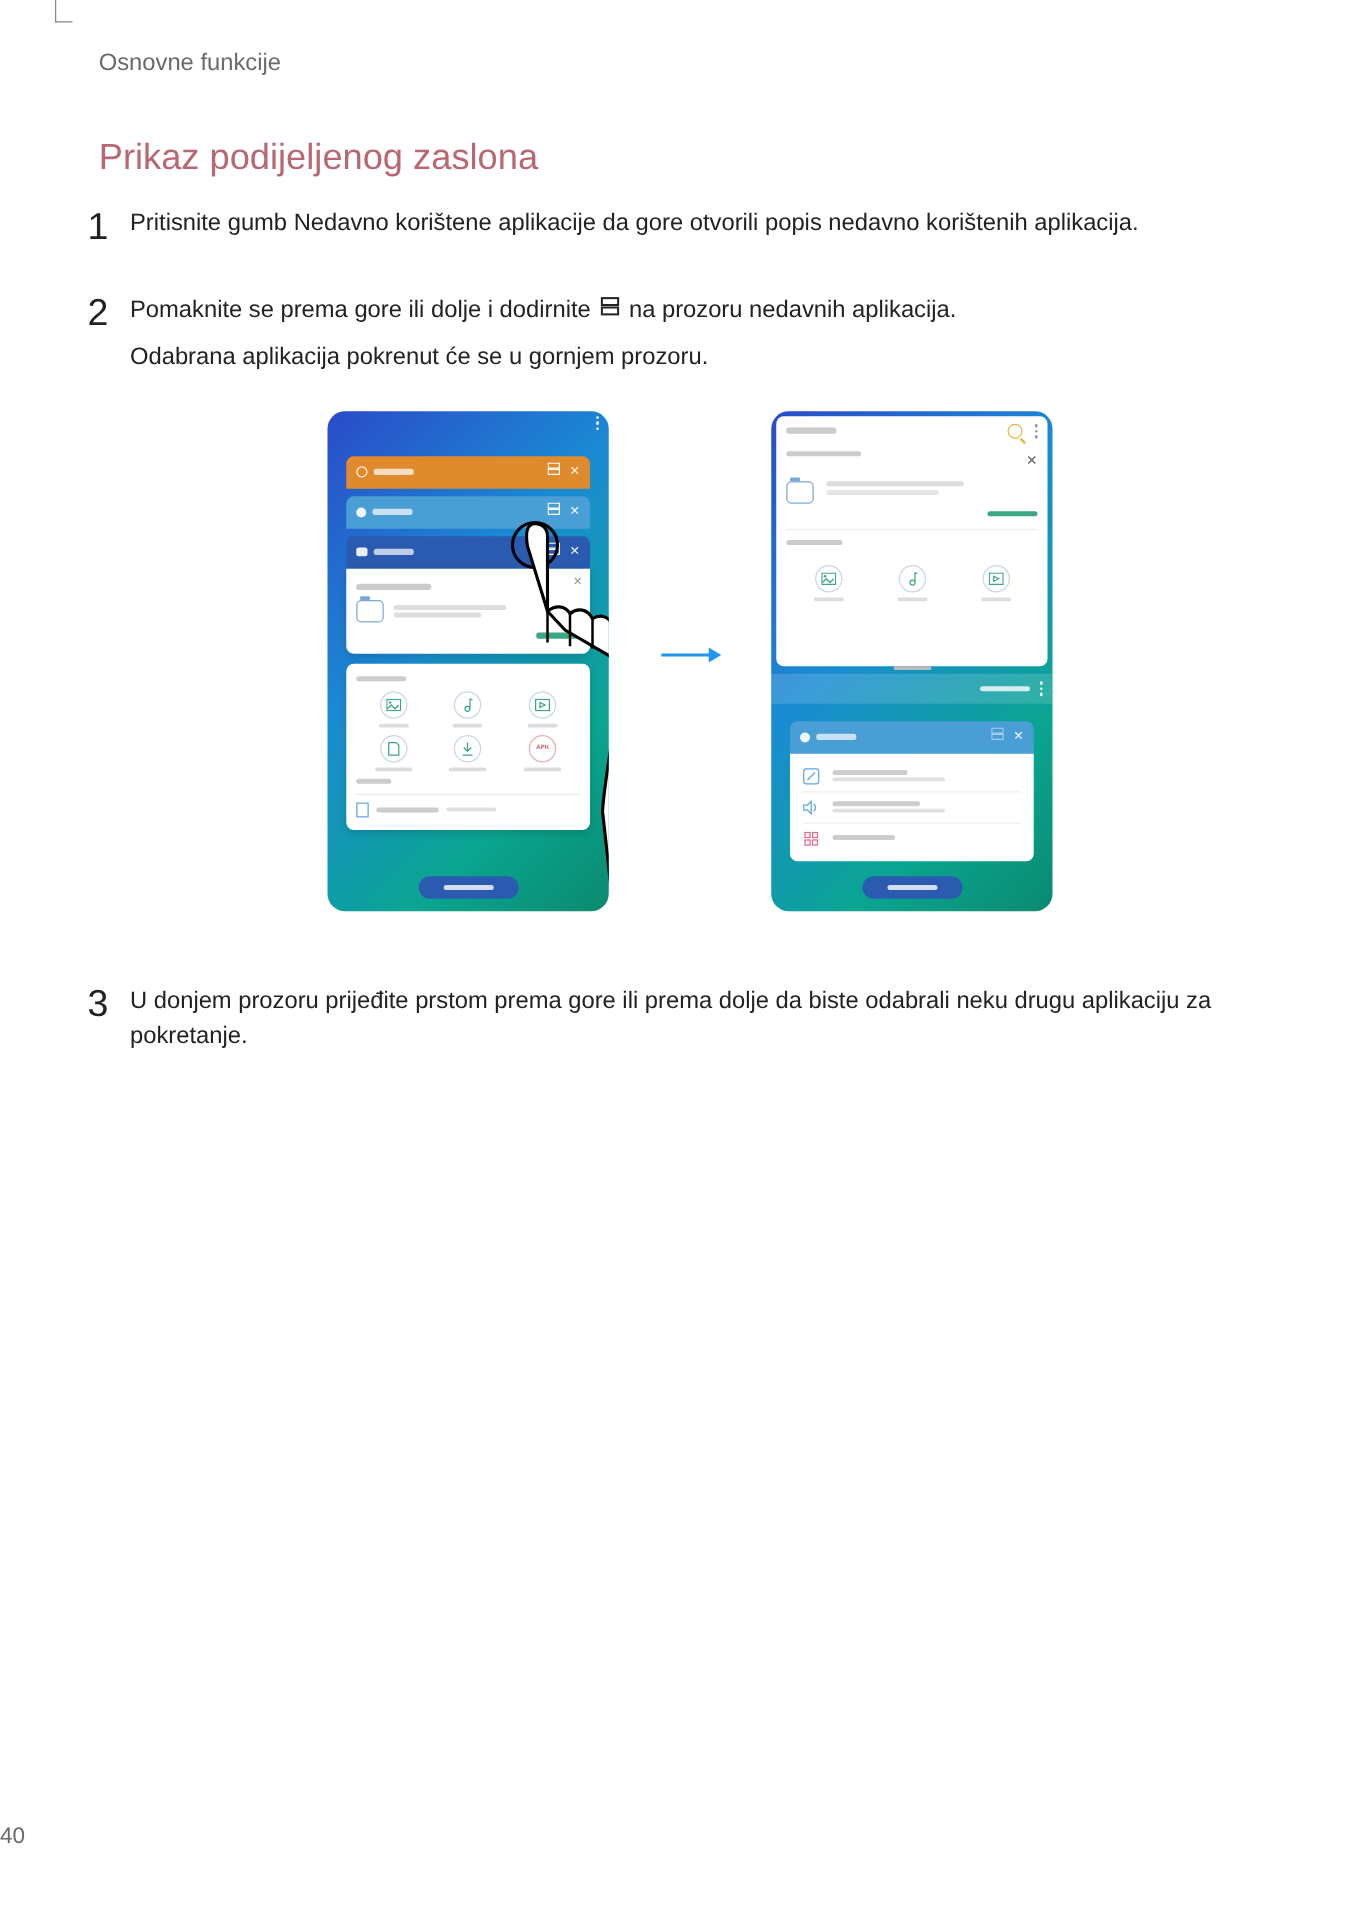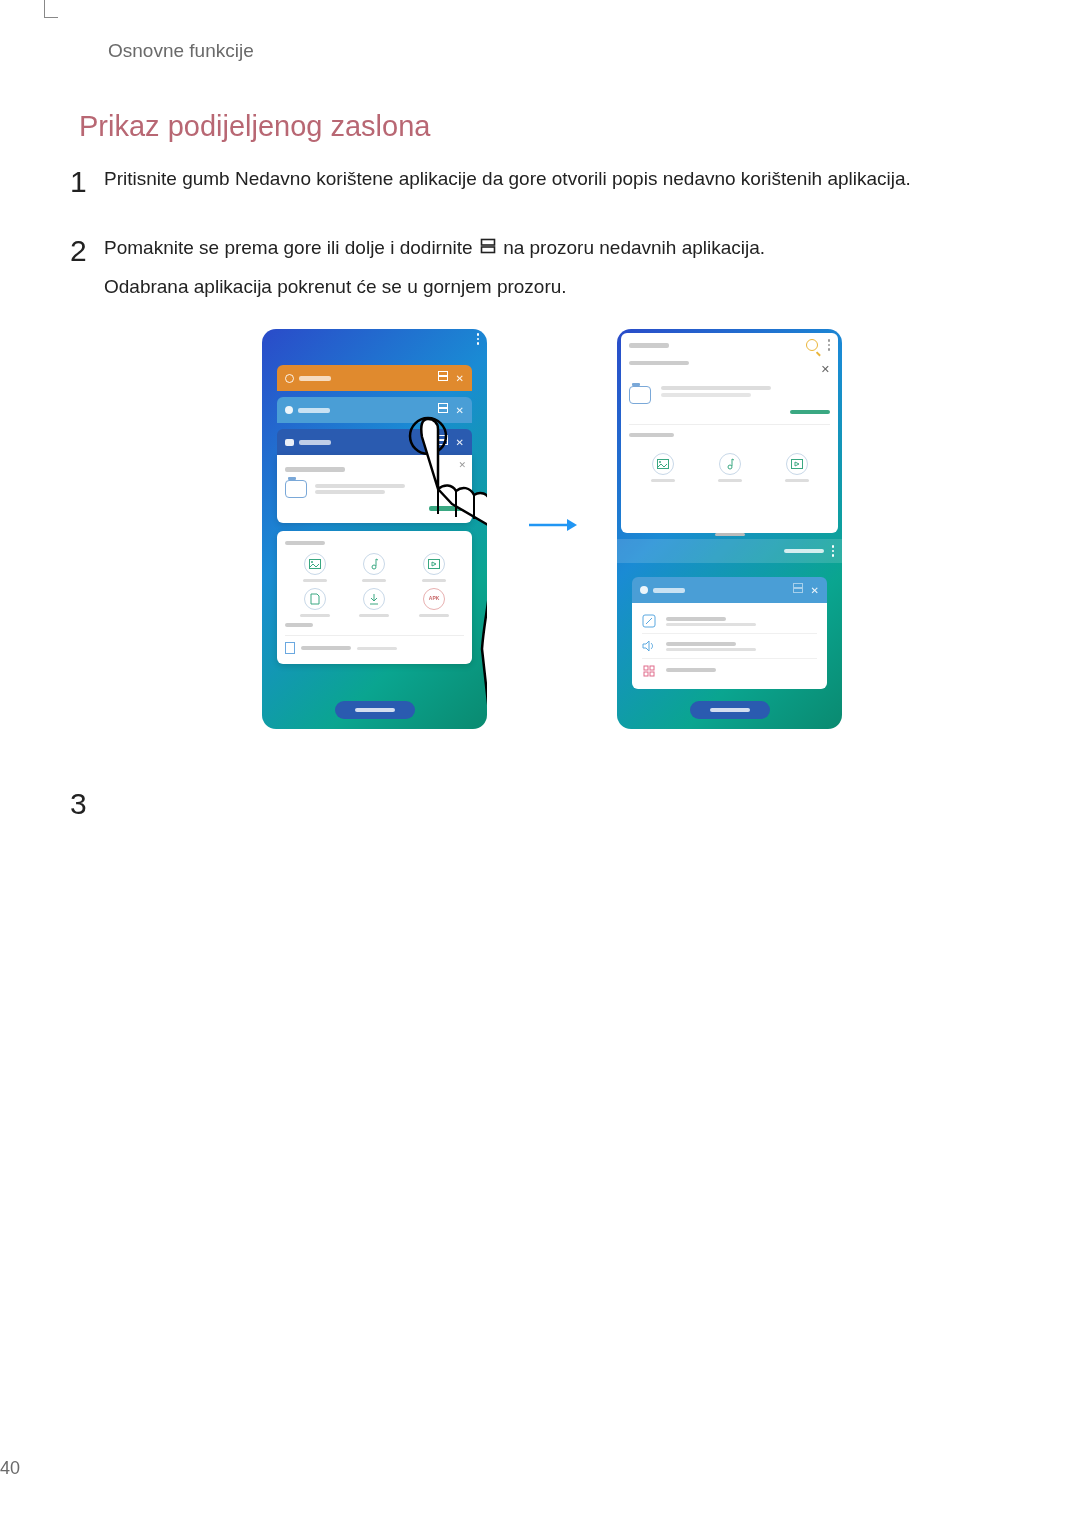"Osnovne funkcije" .breadcrumb { margin-left: 29px -> none }
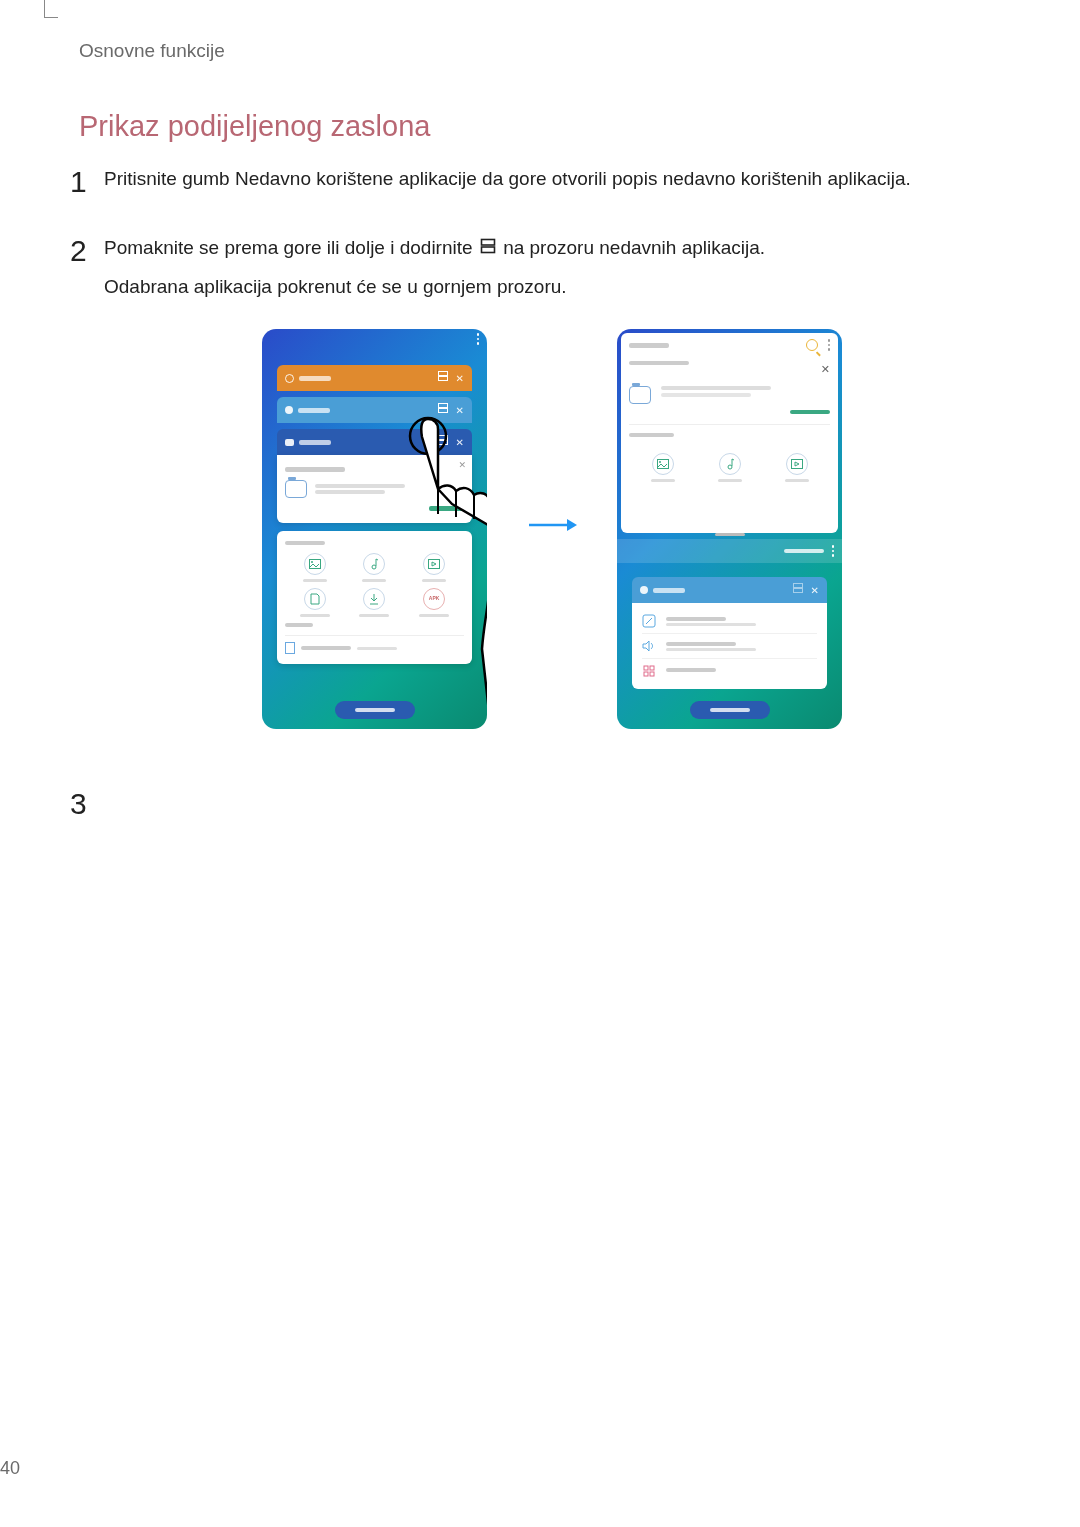"U donjem prozoru prijeđite prstom" p { html: none -> <p>U donjem prozoru prijeđite prstom prema gore ili prema dolje da biste odabrali neku drugu aplikaciju za pokretanje.</p> }
